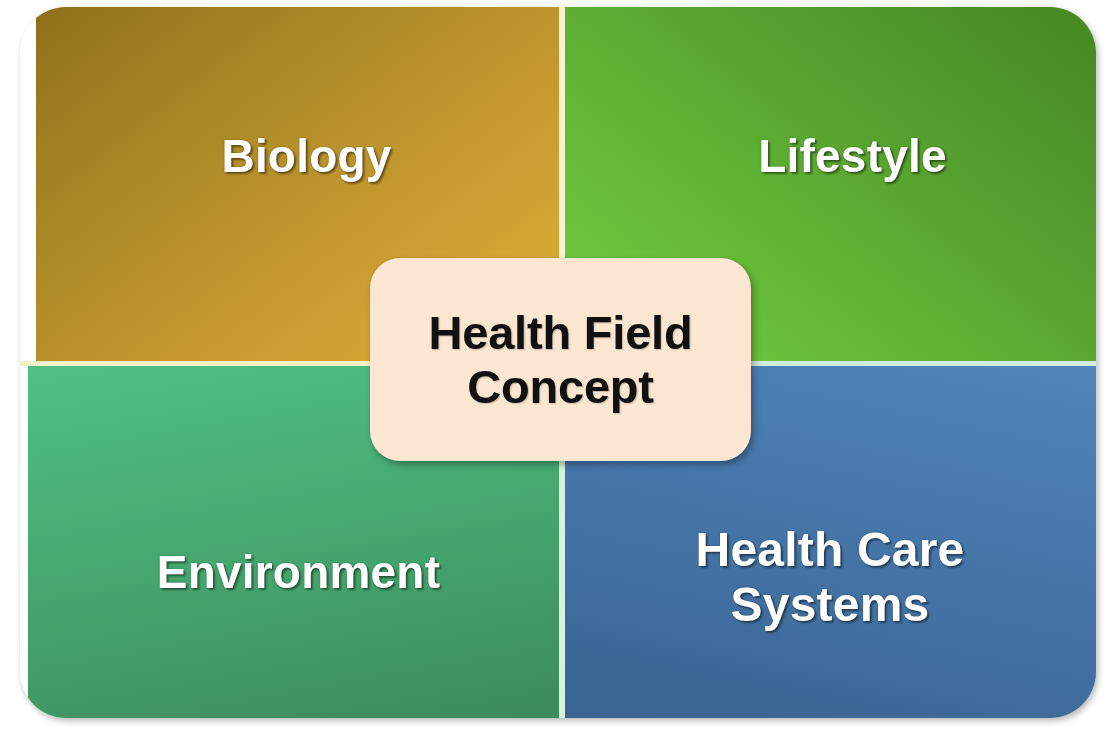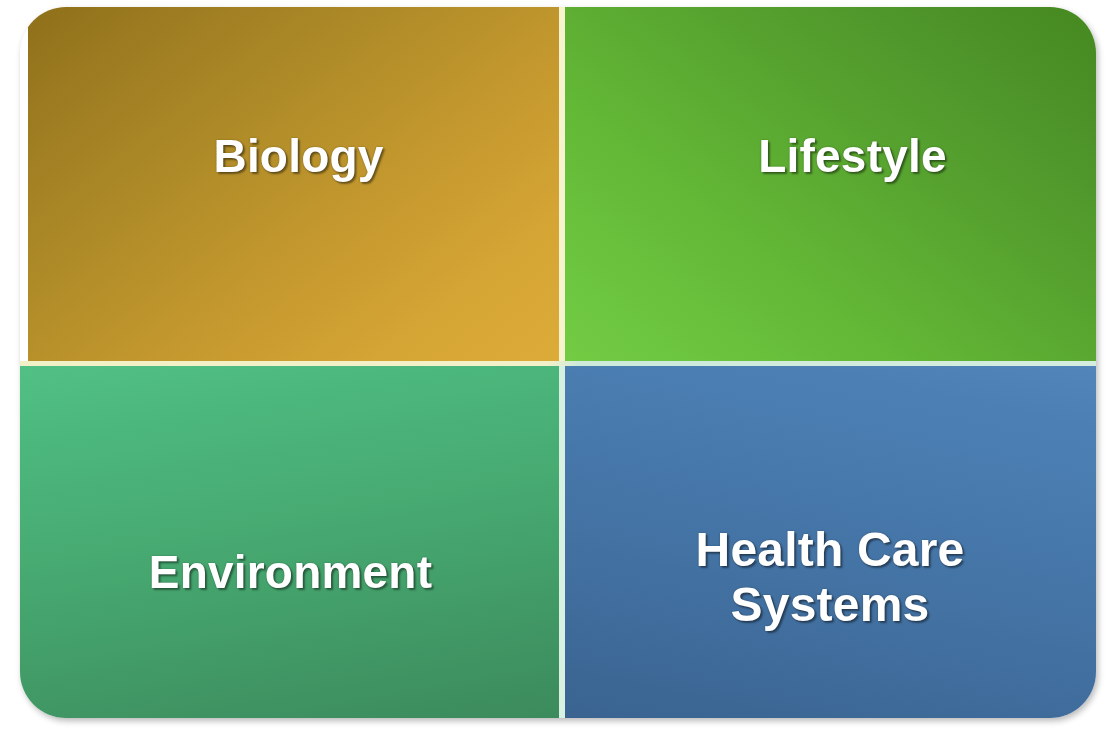"Biology" #quad-biology { left: 8px -> 16px }
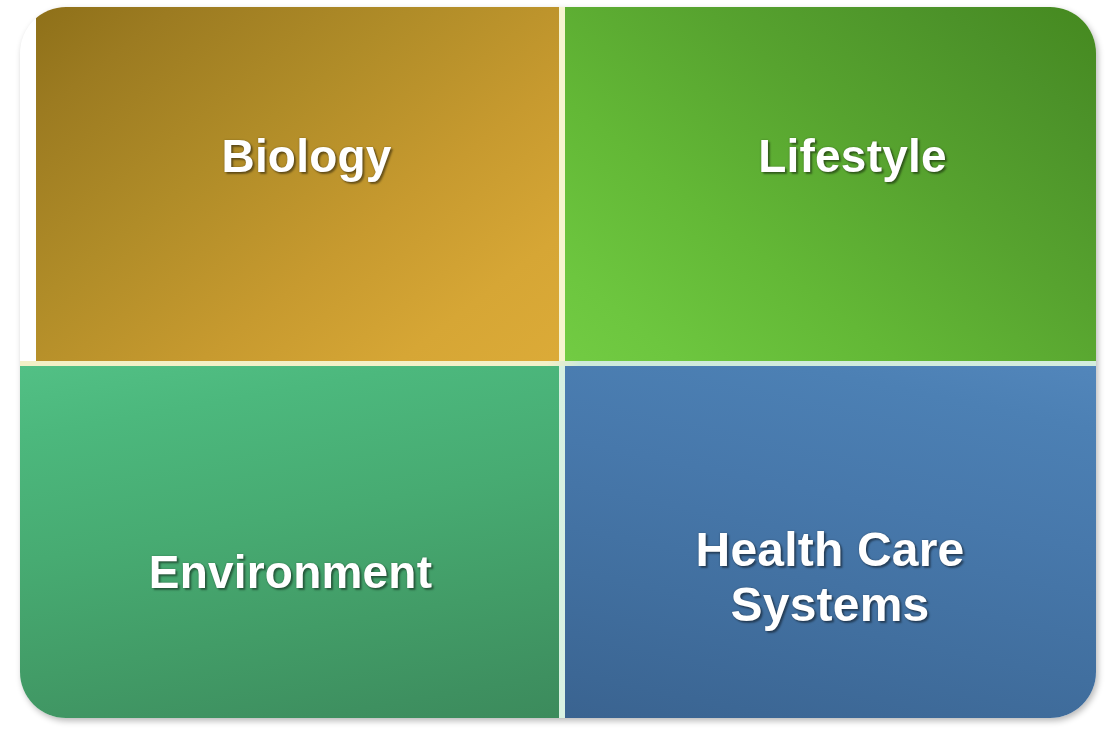"Health Field" div { html: none -> <div> <div>Health Field Concept</div> </div> }
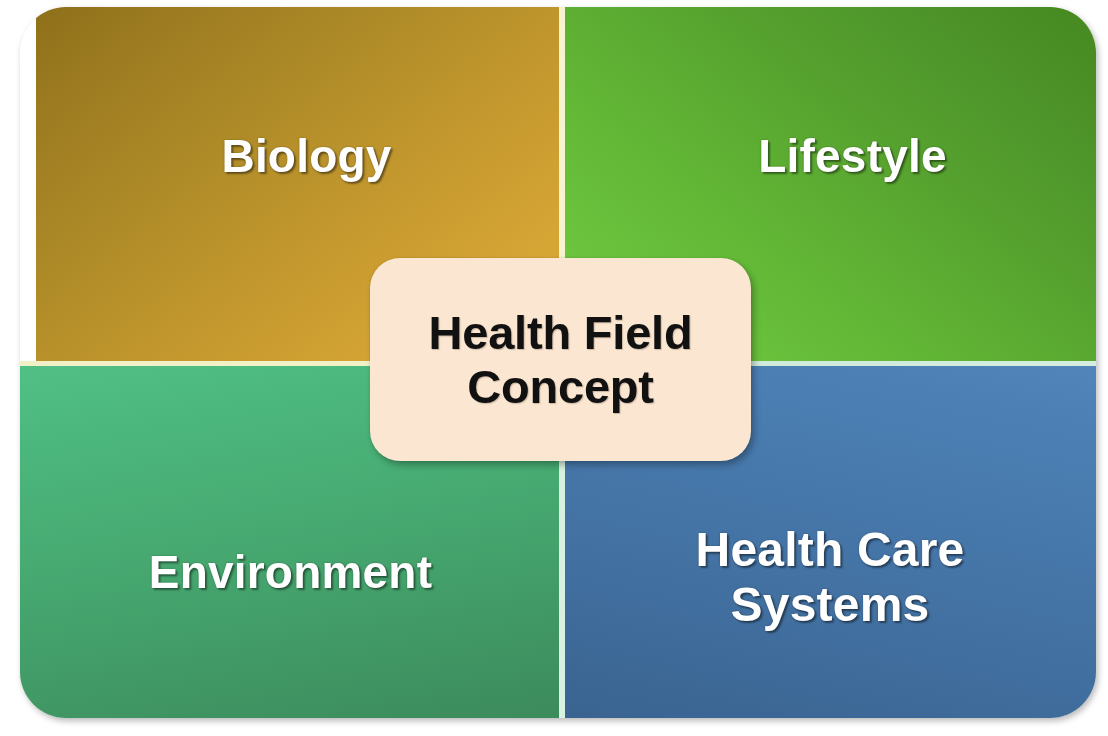"Environment" #quad-environment { left: 0 -> 8px }
